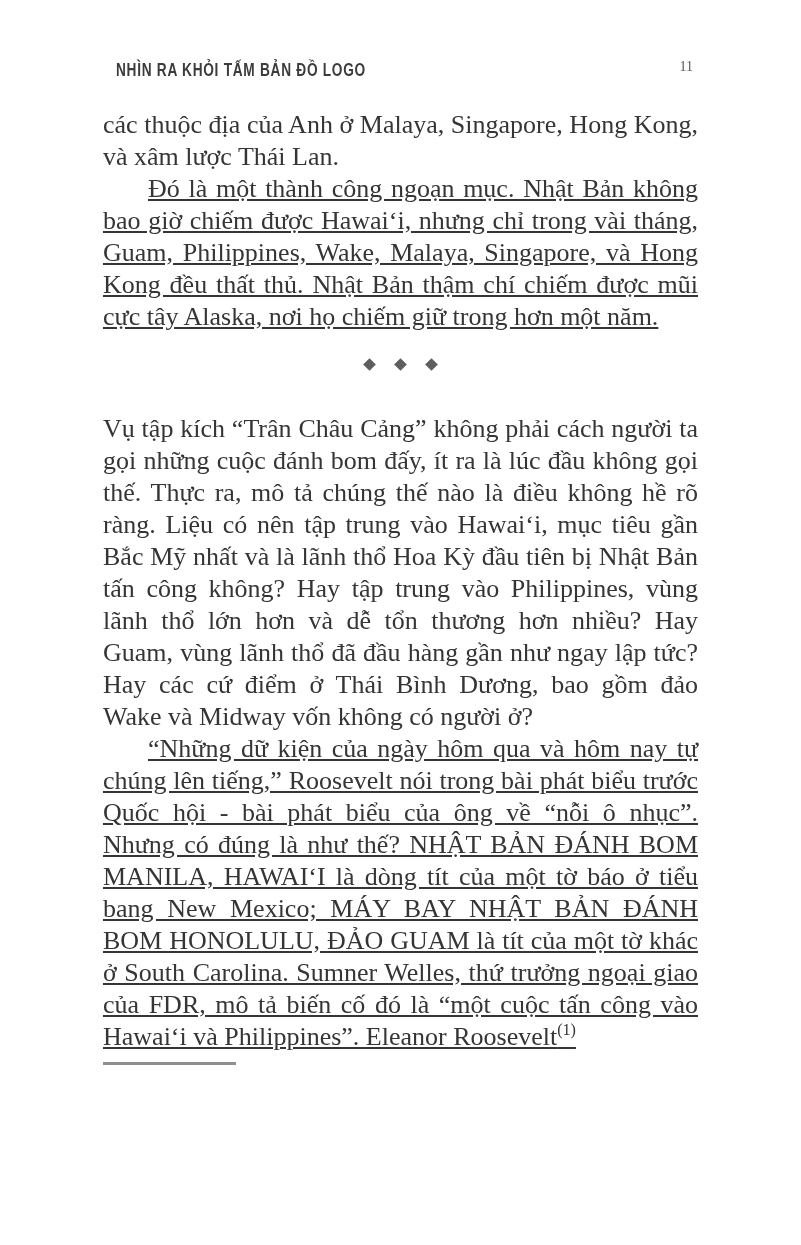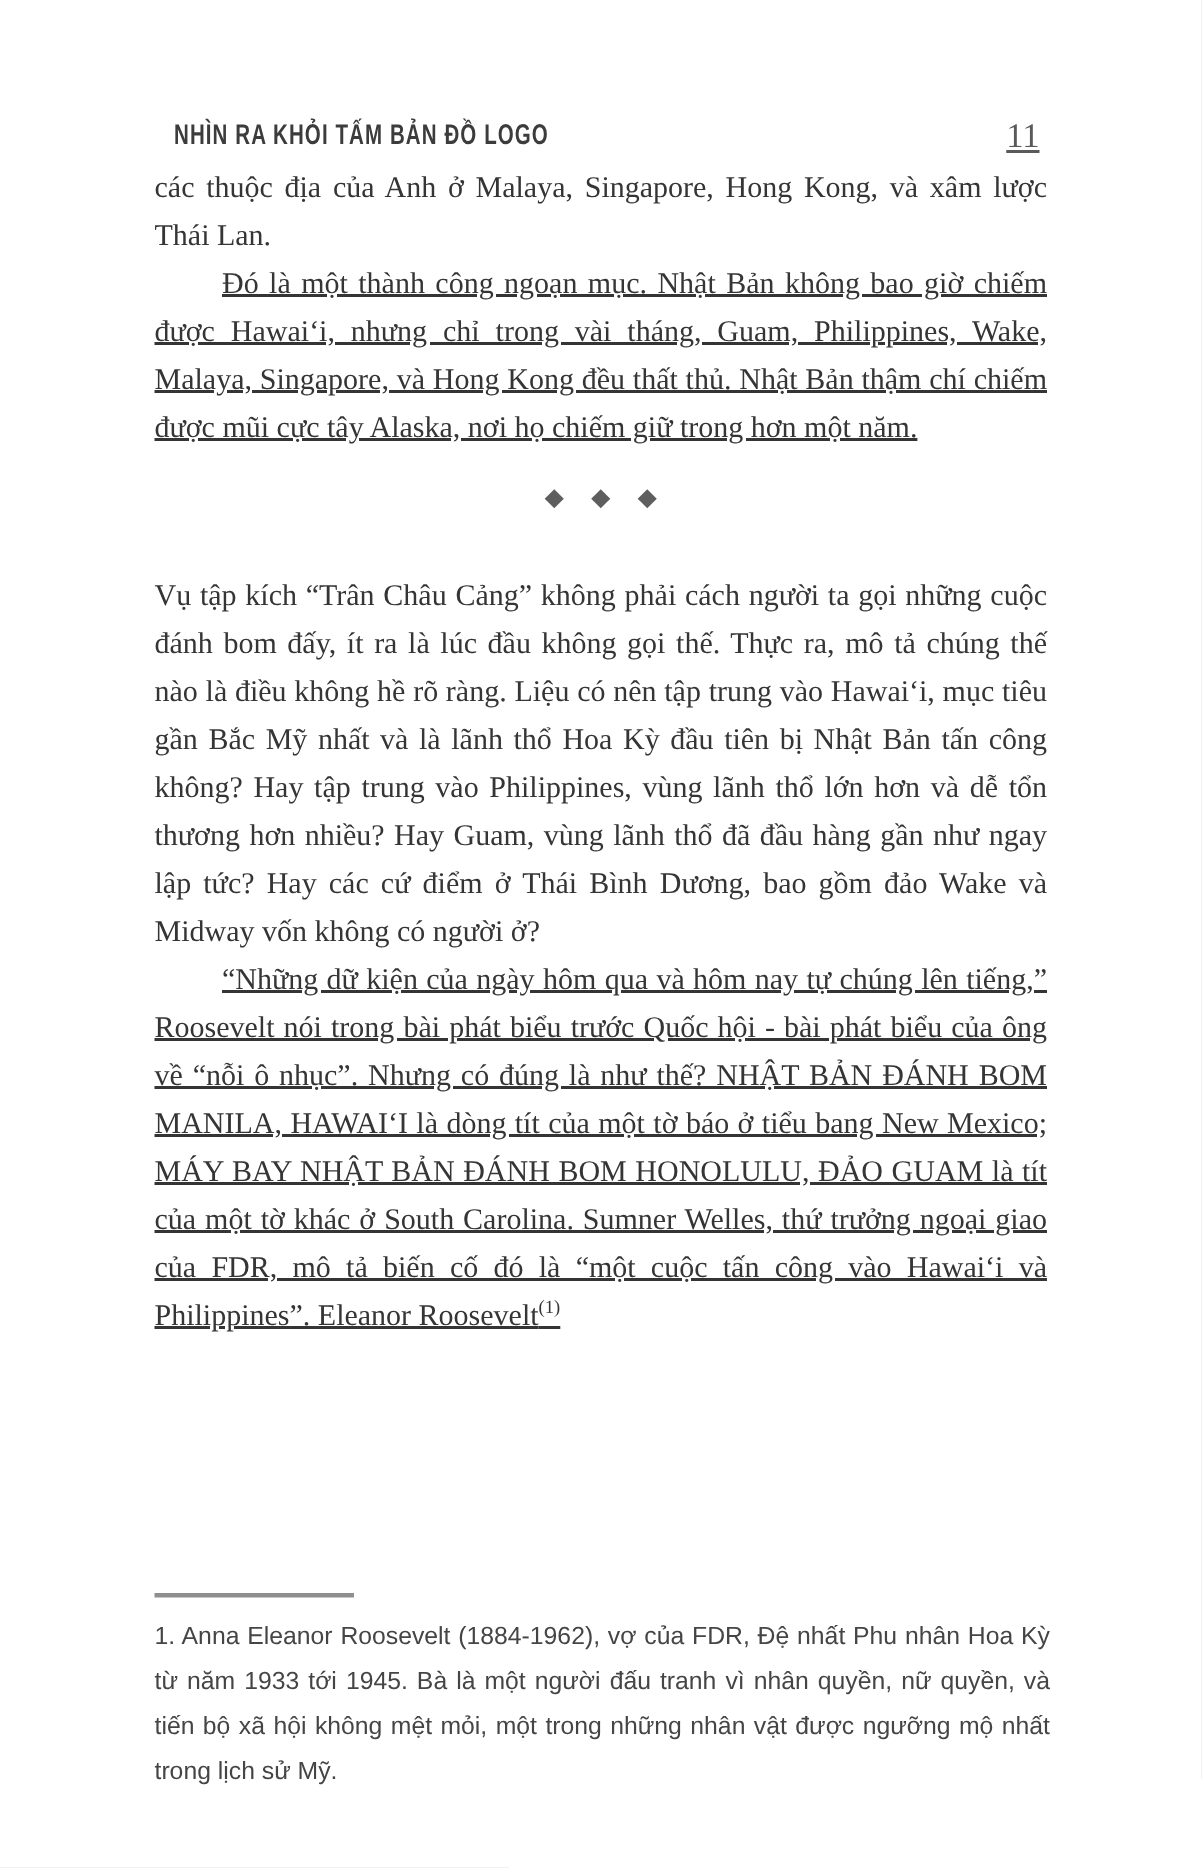"NHÌN RA KHỎI TẤM BẢN" .running-header { align-items: center -> flex-start; top: 78px -> 59px }
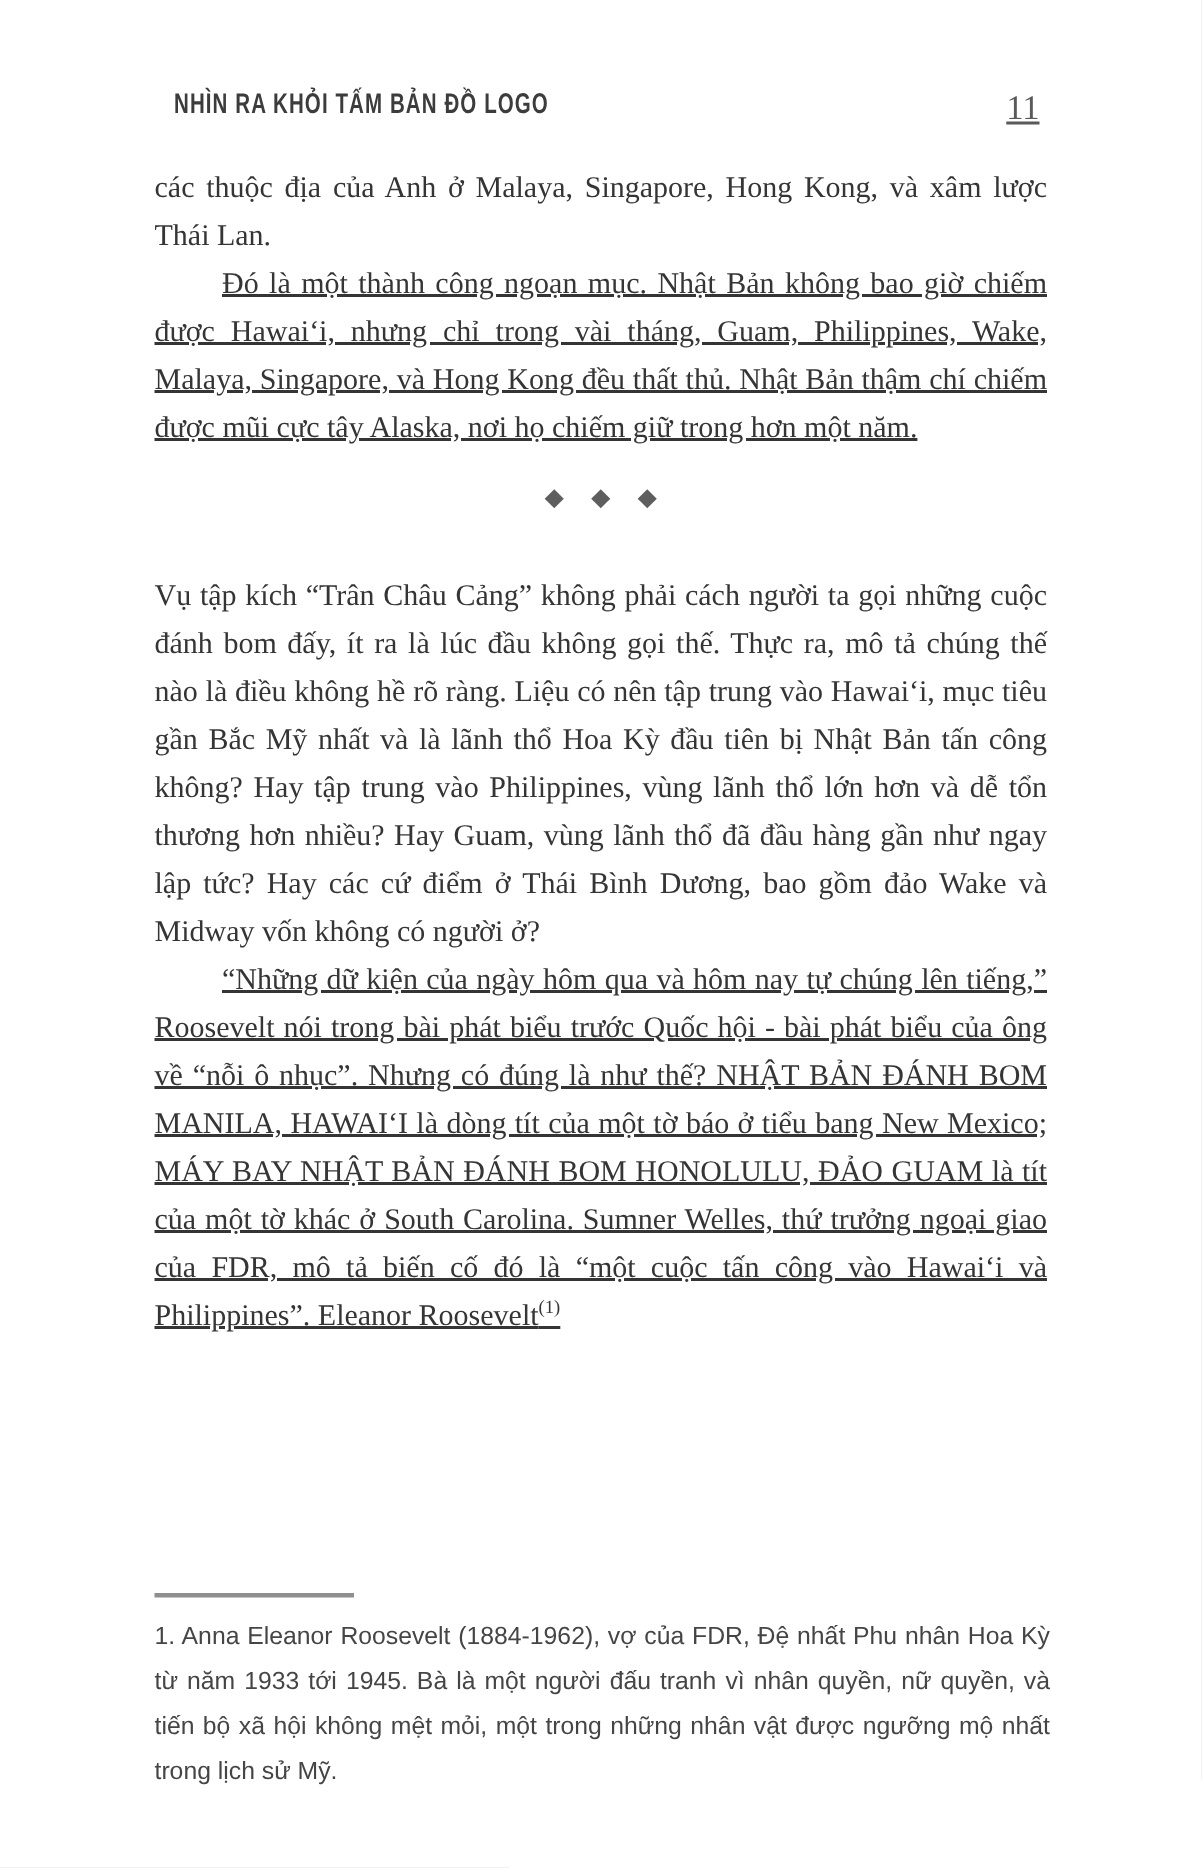"11" .page-number { font-size: 23px -> 14px; text-decoration: underline -> none }
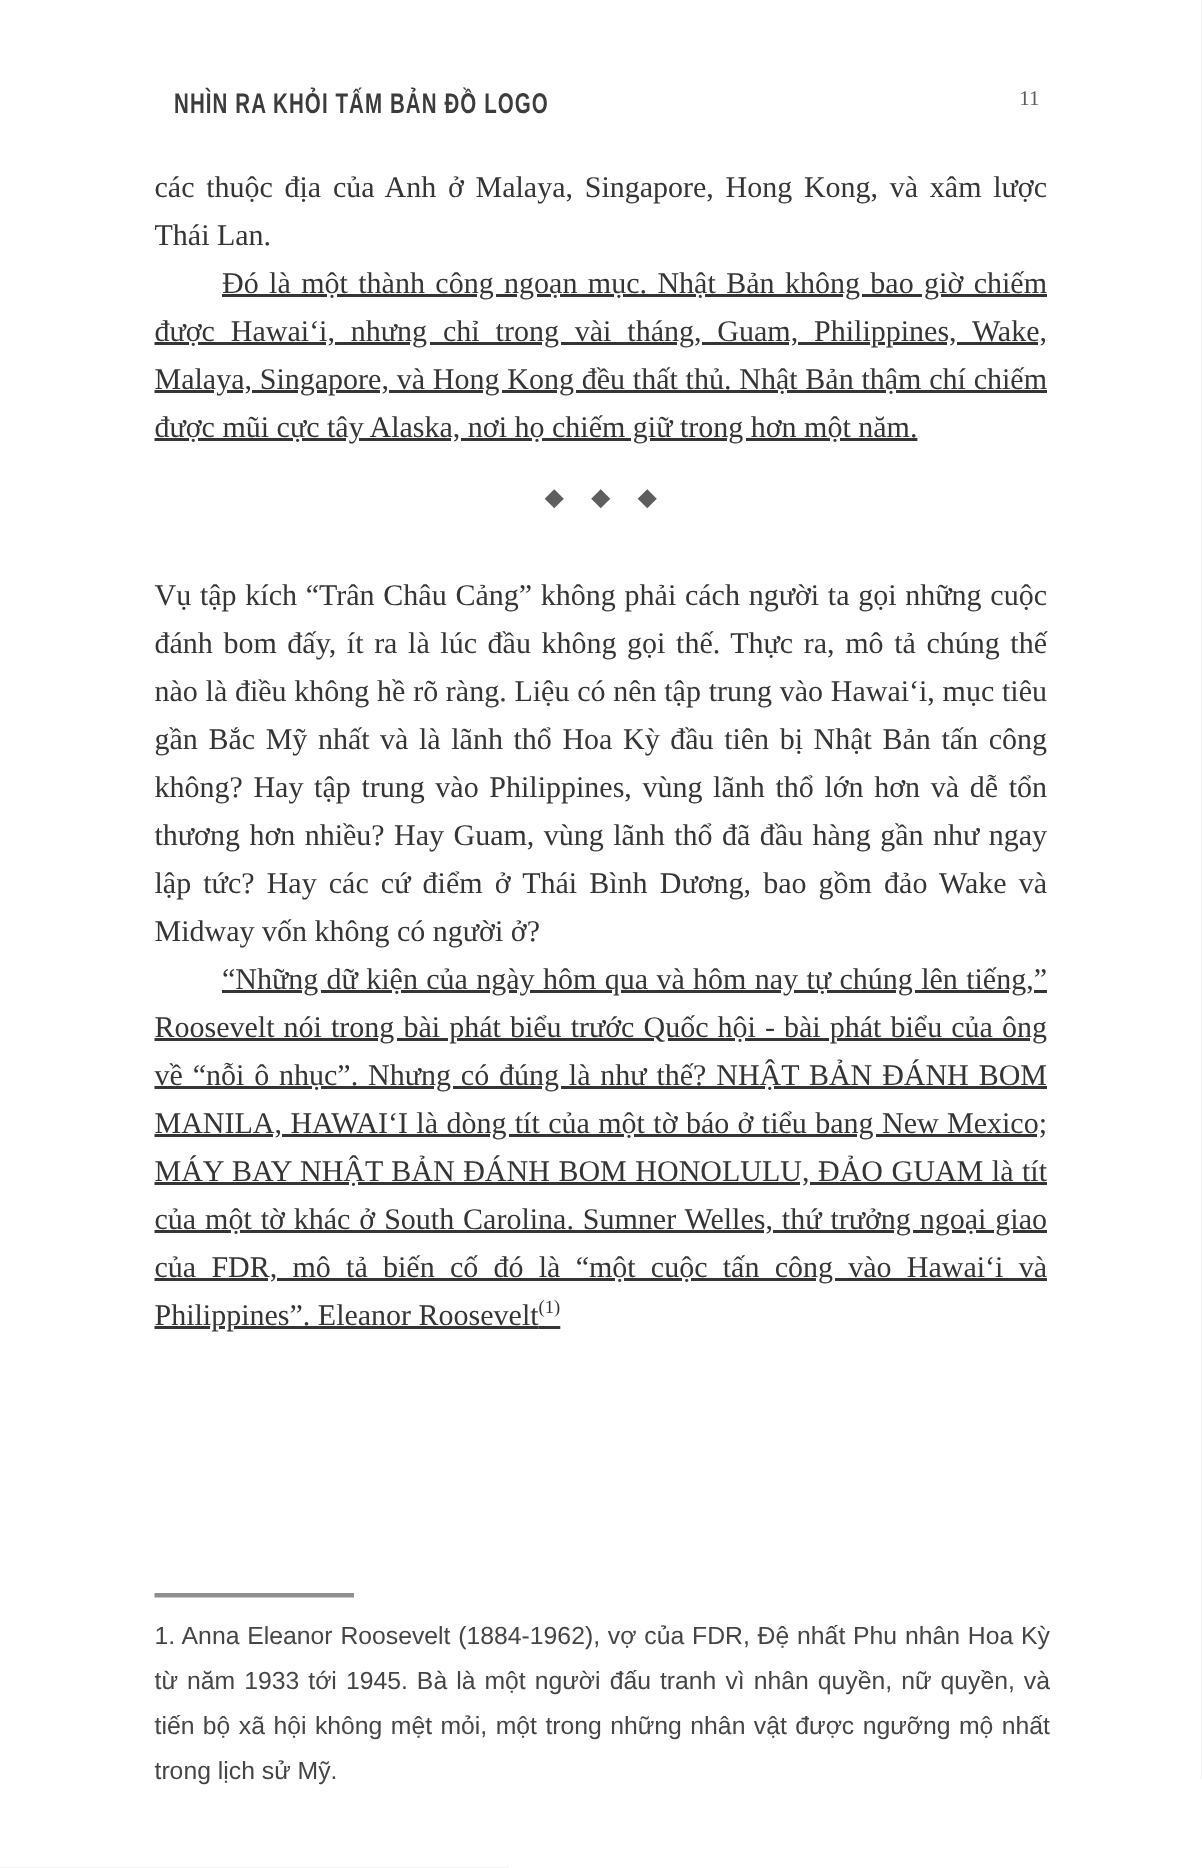"các thuộc địa của Anh" .body-text { font-size: 20px -> 26px }
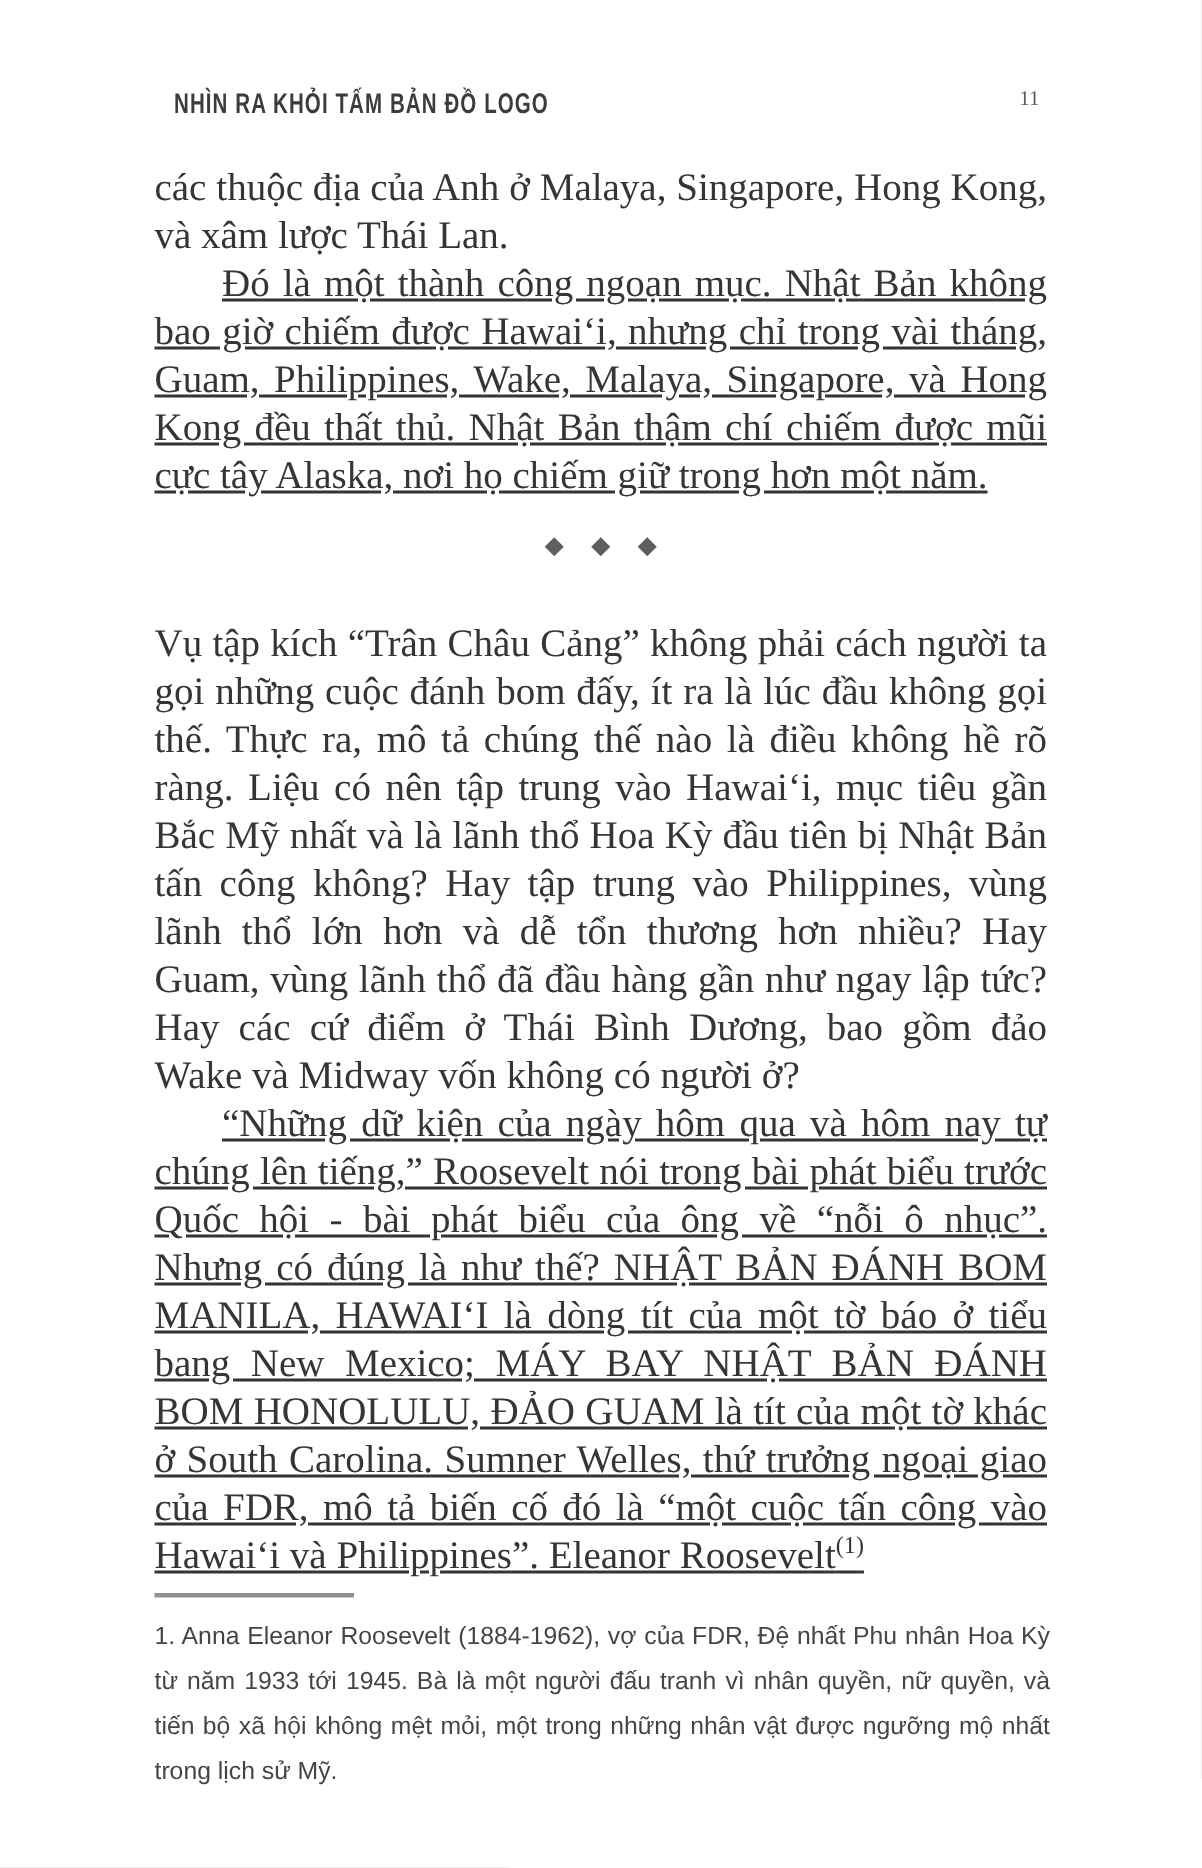"1. Anna Eleanor Roosevelt (1884-1962)," p.footnote-text { html: <p>1. Anna Eleanor Roosevelt (1884-1962), vợ của FDR, Đệ nhất Phu nhân Hoa Kỳ từ năm 1933 tới 1945. Bà là một người đấu tranh vì nhân quyền, nữ quyền, và tiến bộ xã hội không mệt mỏi, một trong những nhân vật được ngưỡng mộ nhất trong lịch sử Mỹ.</p> -> none }
